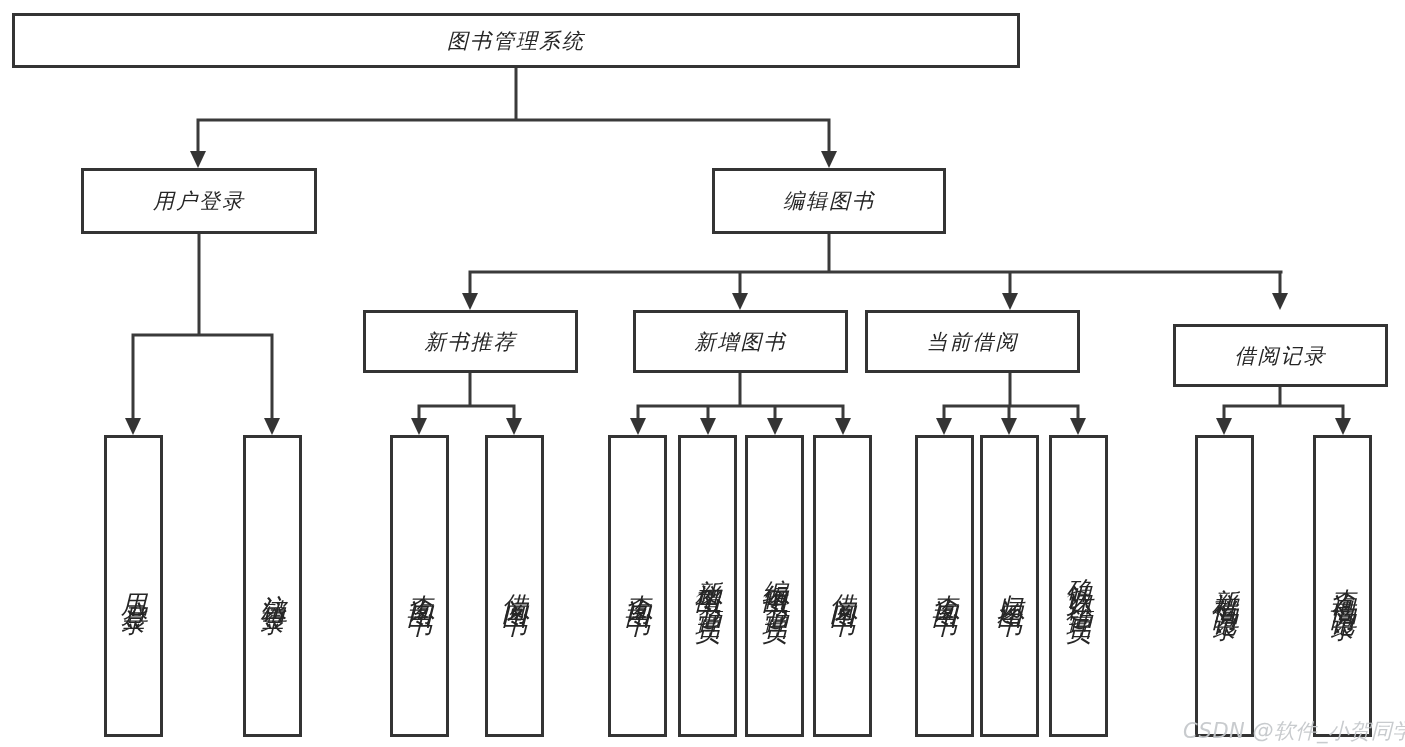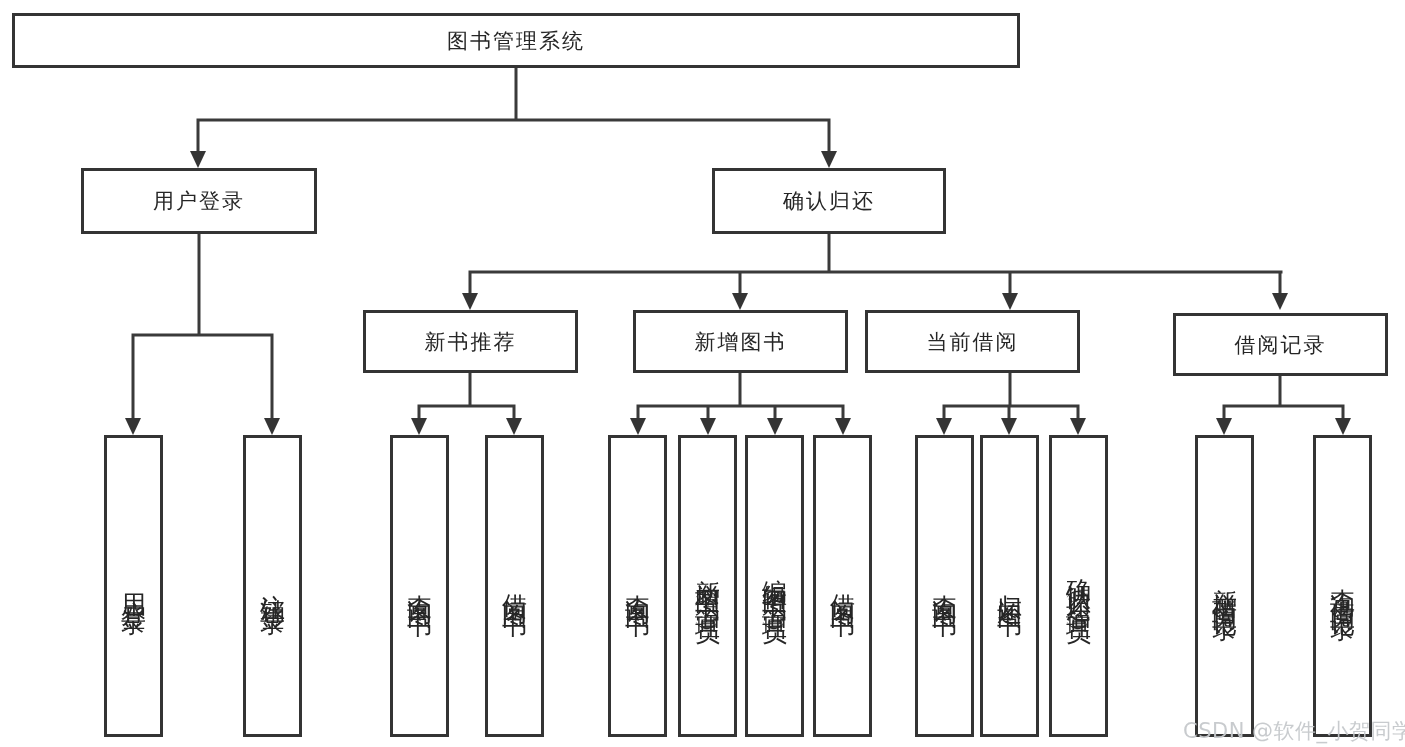"图书管理系统" .canvas { font-style: none -> italic }
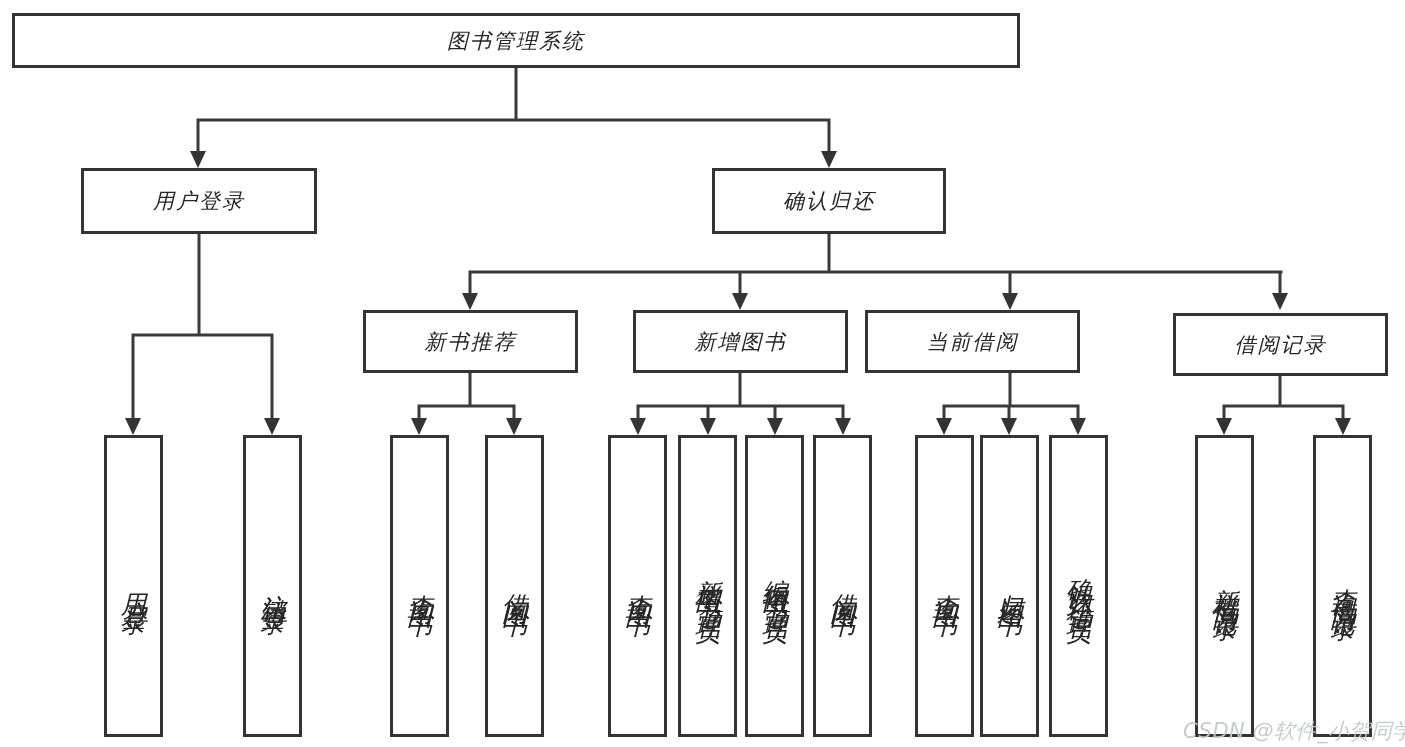"确认归还" span { text: 确认归还 -> 编辑图书 }
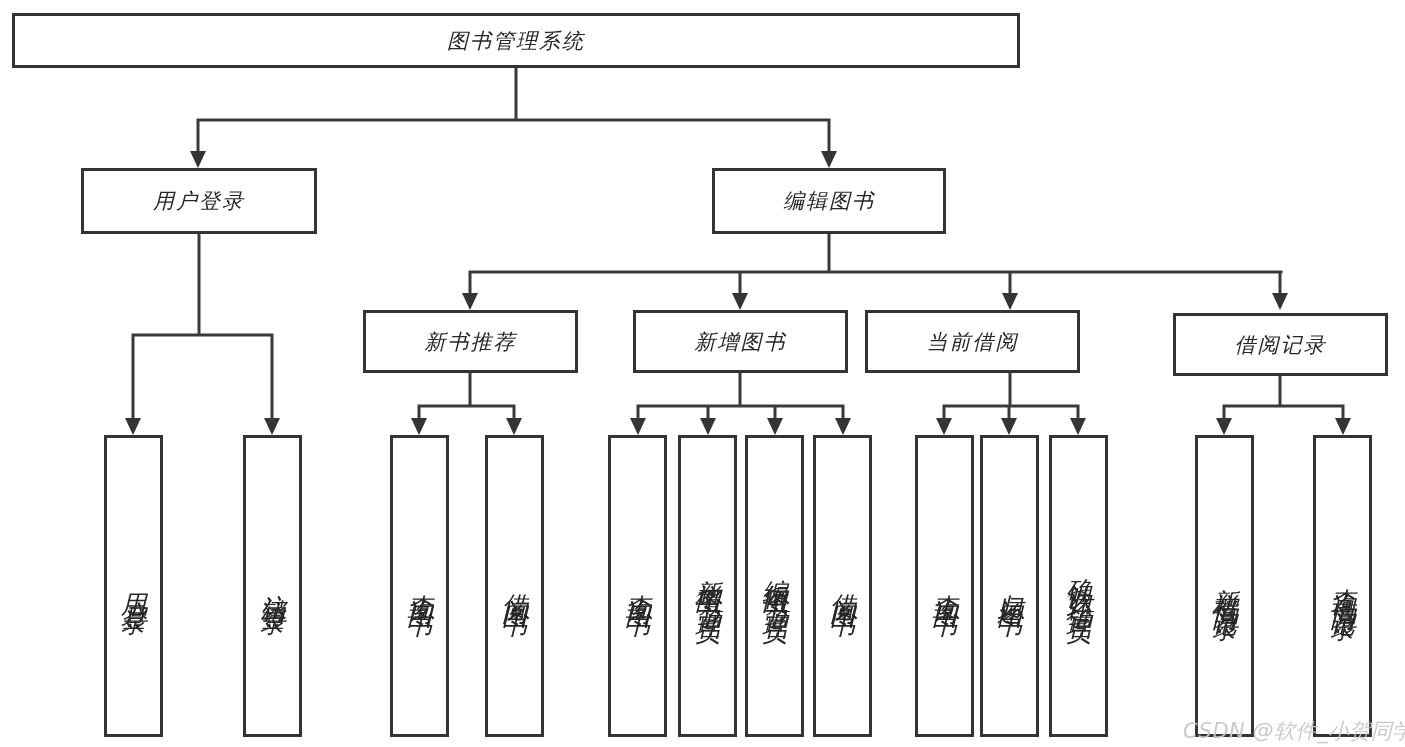"借阅记录" div.box { top: 313px -> 324px }
